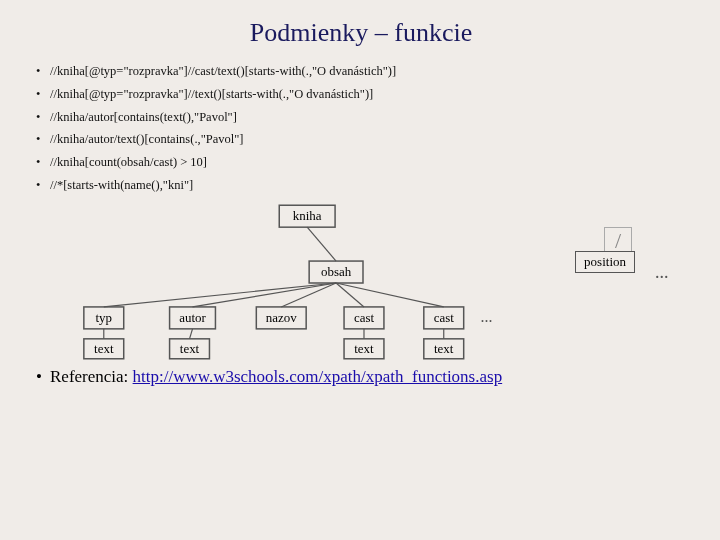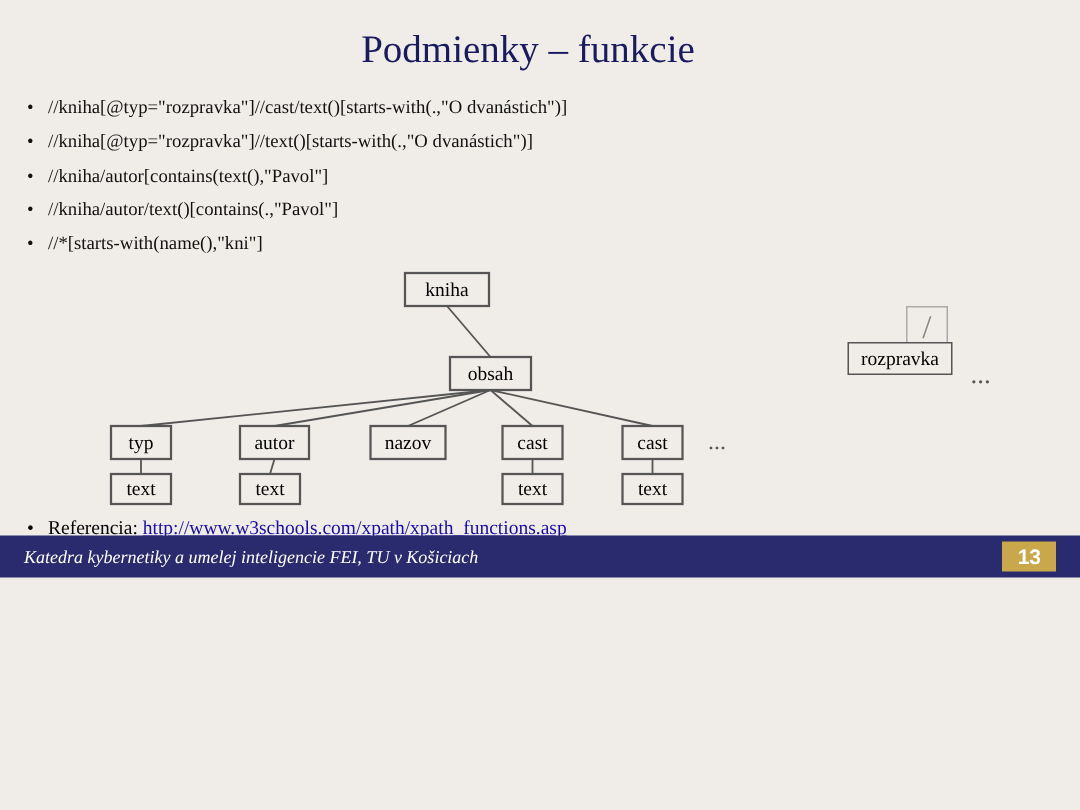"Podmienky – funkcie" .slide { height: 385px -> 533px; padding: 18px 30px 10px 14px -> 18px 30px 10px 32px }
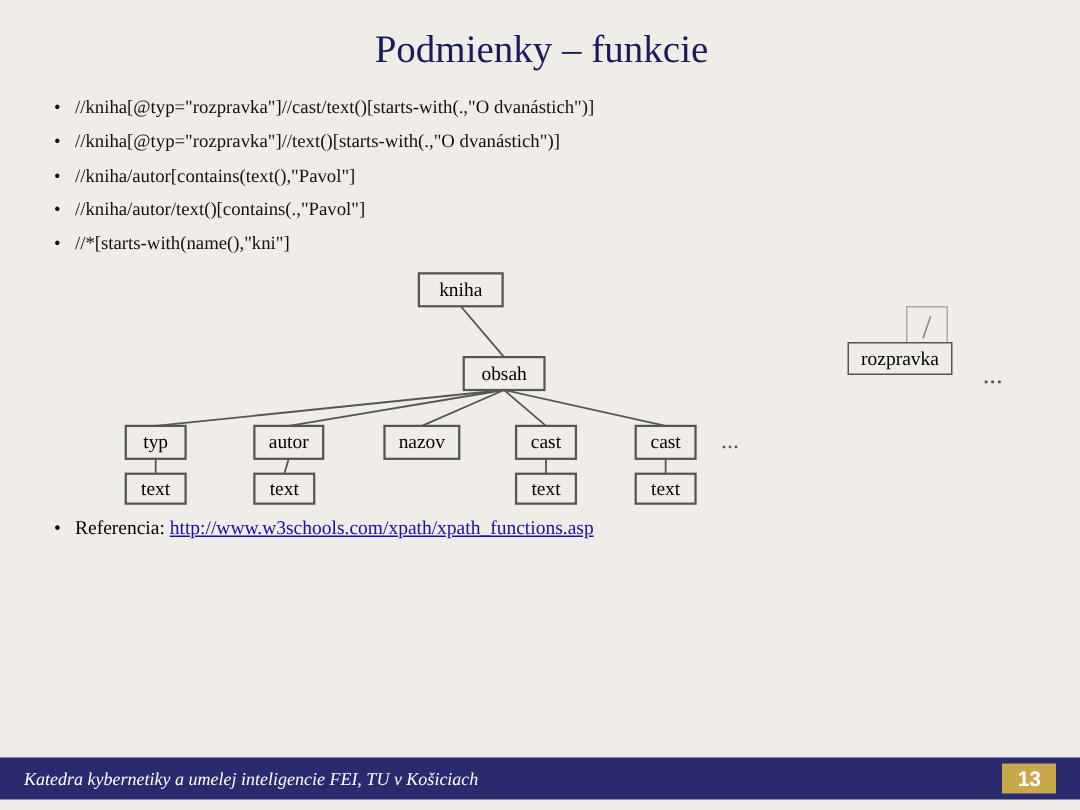"//kniha[count(obsah/cast) > 10]" li { html: none -> <li>//kniha[count(obsah/cast) &gt; 10]</li> }
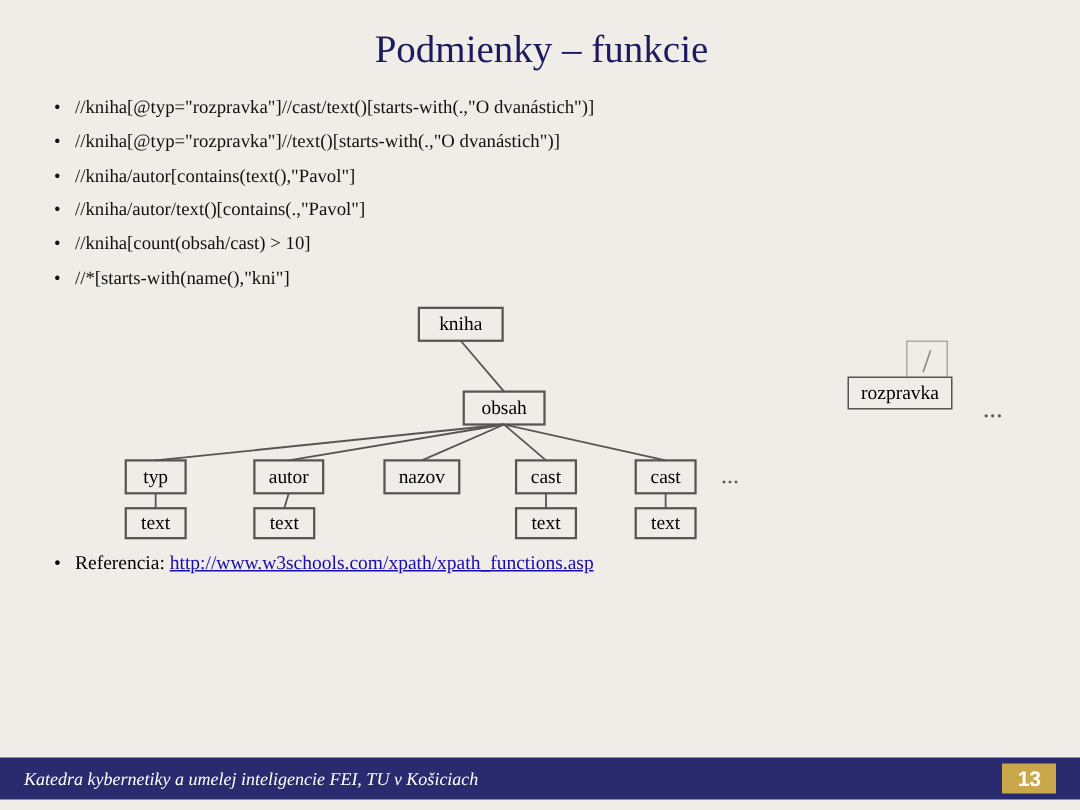"rozpravka" div.kniznica-box { text: rozpravka -> position }
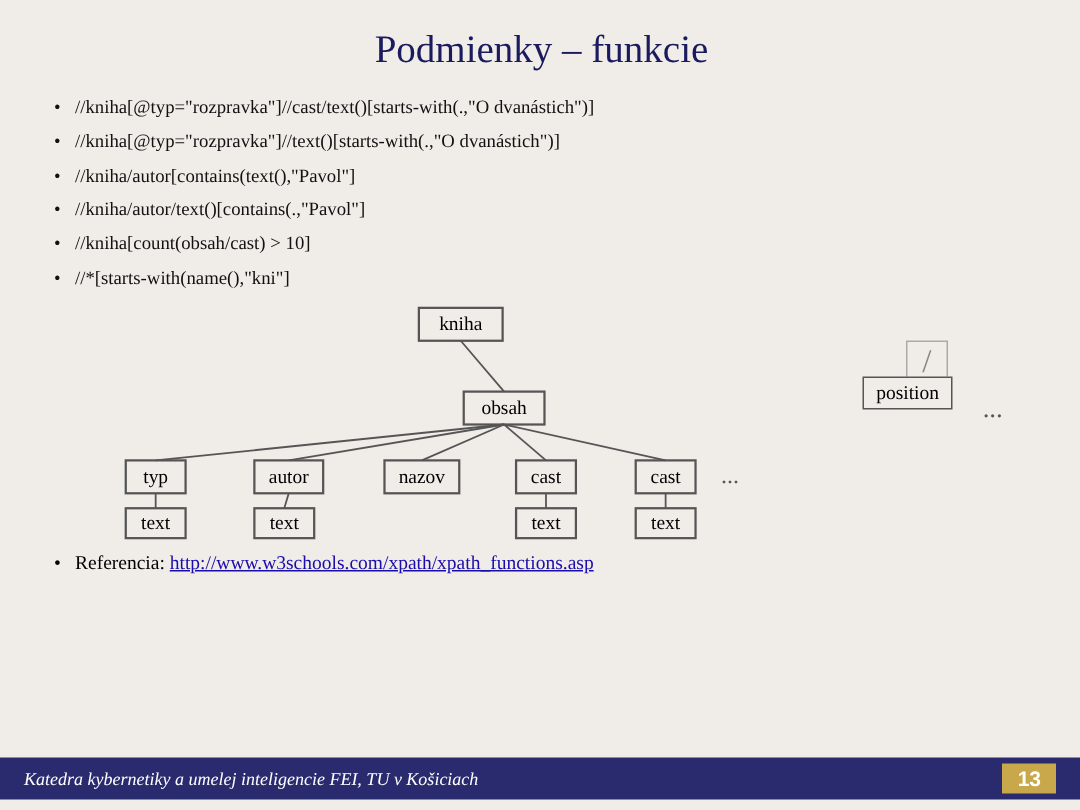"Referencia:" .reference-line { font-size: 13px -> 17px }
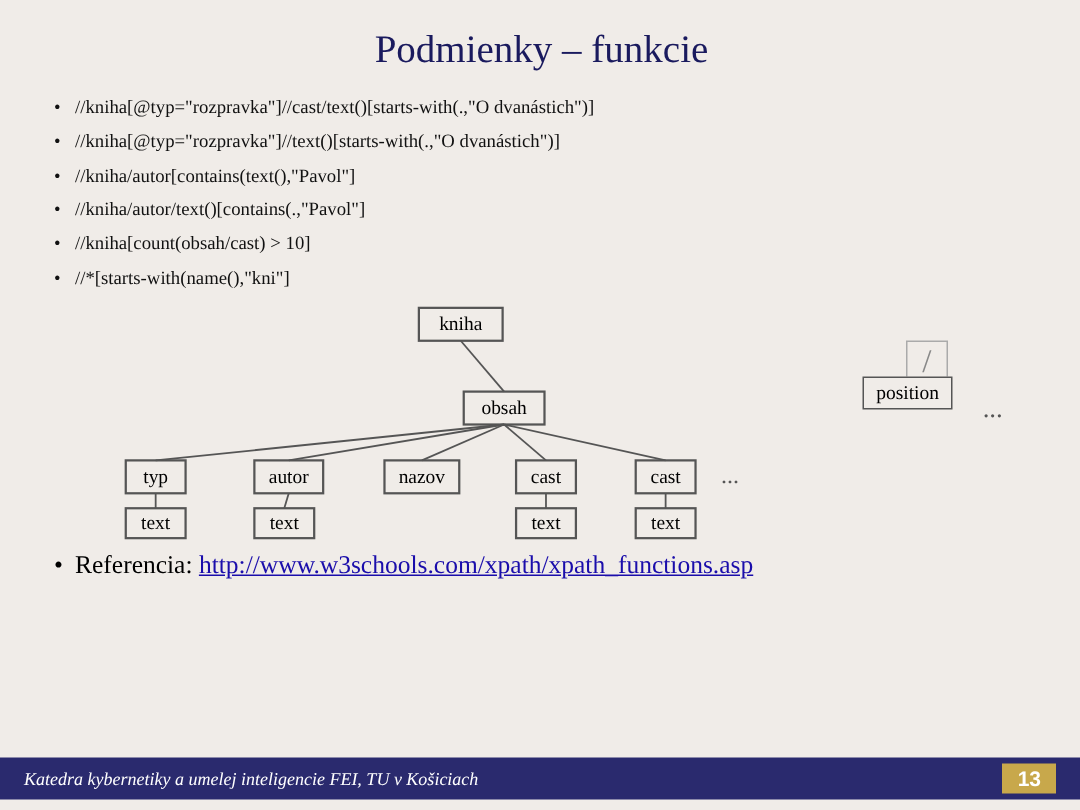"Katedra kybernetiky a umelej" div.footer-bar { html: <div> <span>Katedra kybernetiky a umelej inteligencie FEI, TU v Košiciach</span> <span>13</span> </div> -> none }
